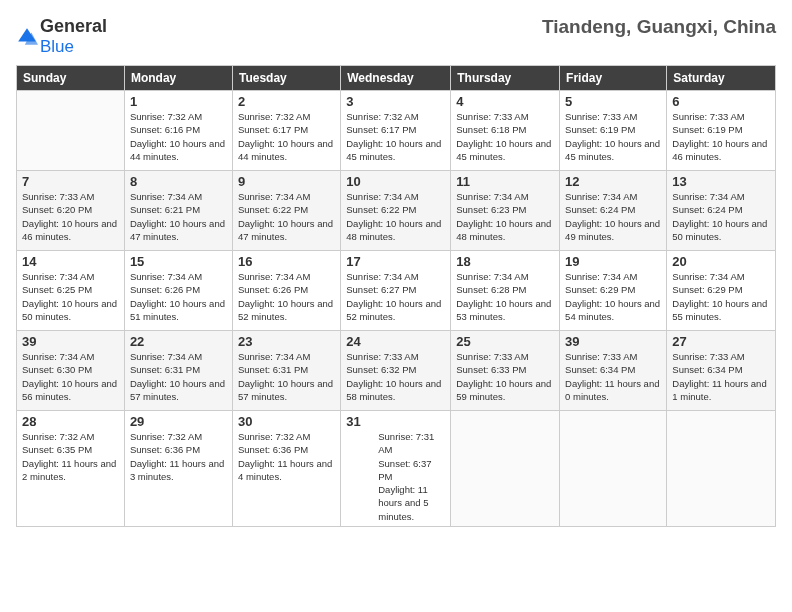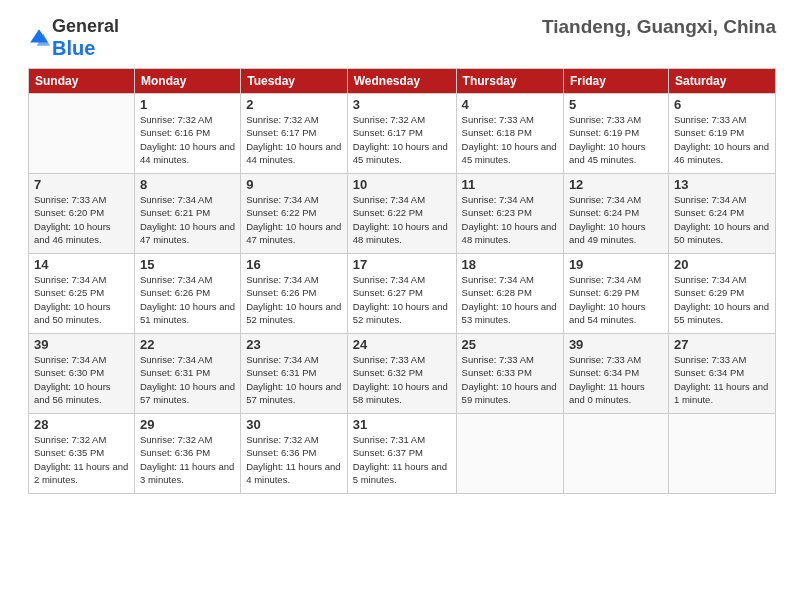"General" .page { padding: 16px 16px 10px 28px -> 16px 16px 10px 16px }
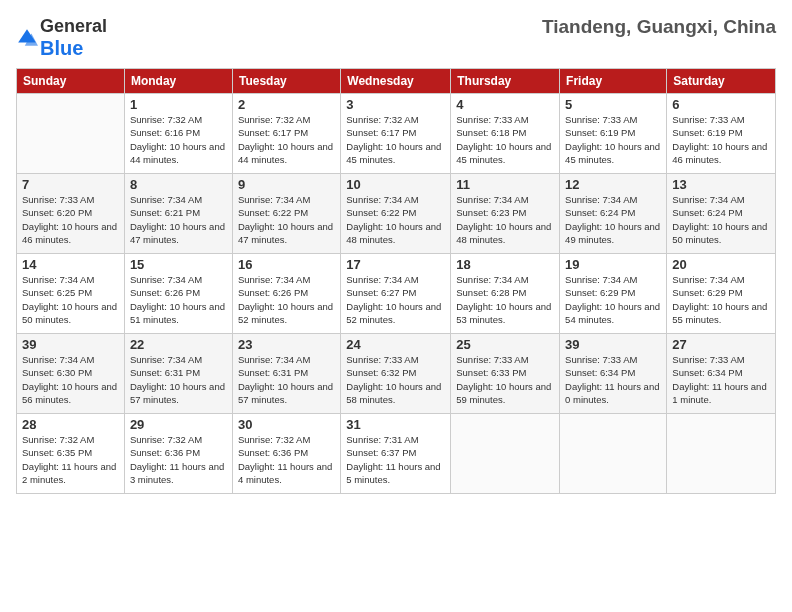"Blue" .logo-text-blue { font-size: 20px -> 17px; font-weight: bold -> normal }
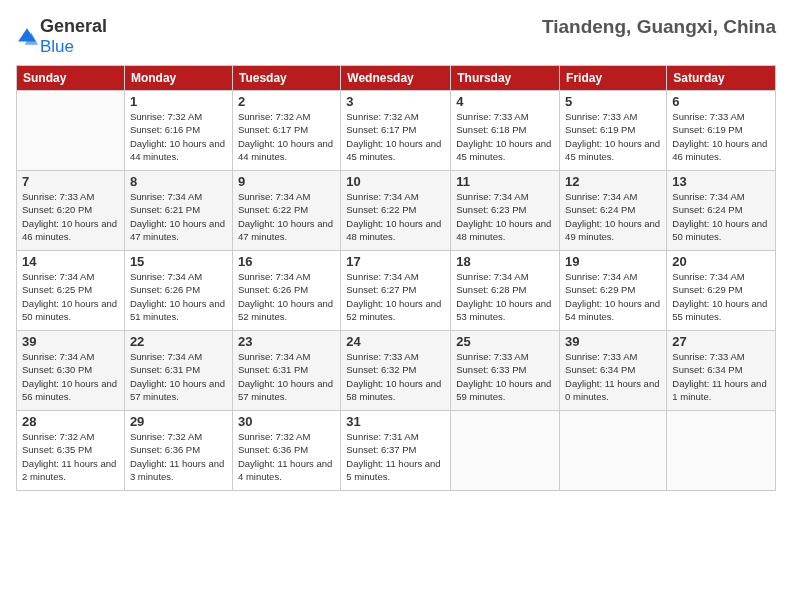"Sunday" .calendar th { background-color: #b91c1c -> #404040 }
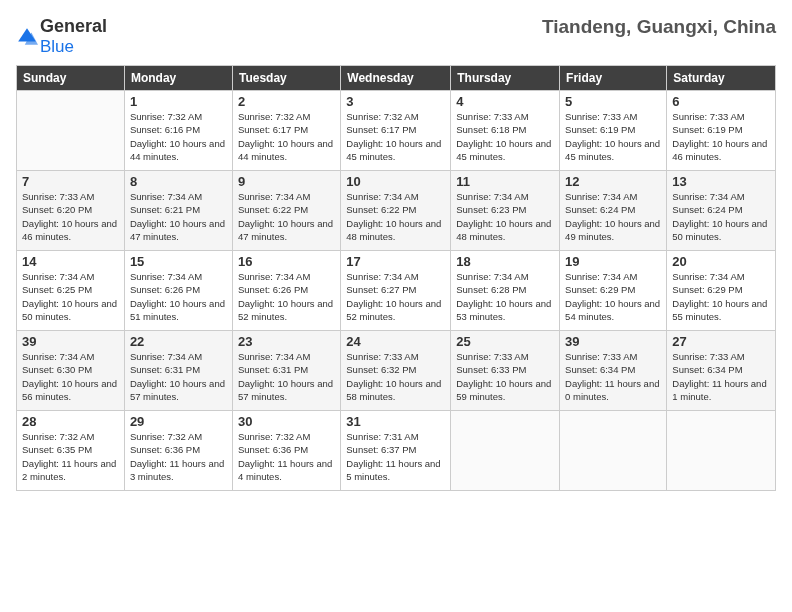"Sunrise: 7:31 AM" div.day-info { margin-left: none -> 32px }
